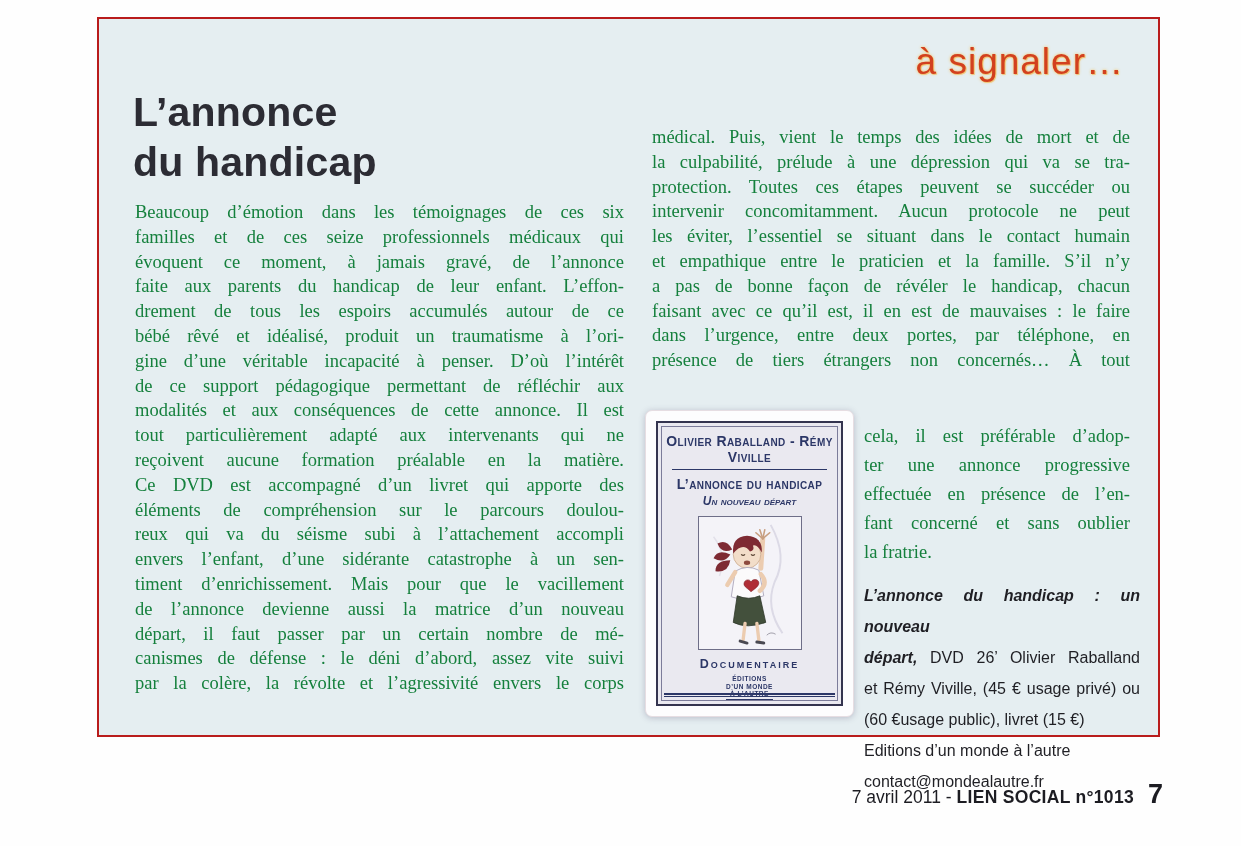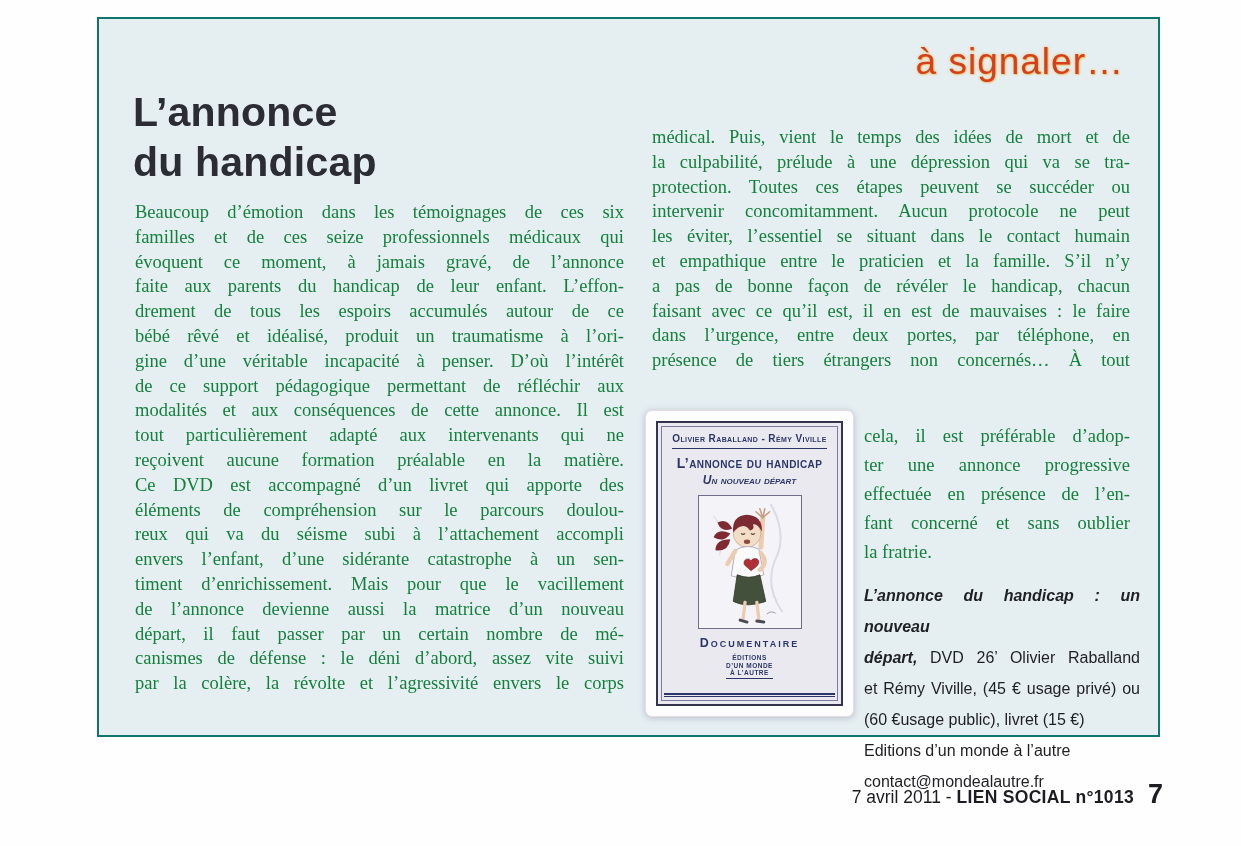"à signaler…" .content-box { border: 2px solid #0f766e -> 2px solid #b91c1c }
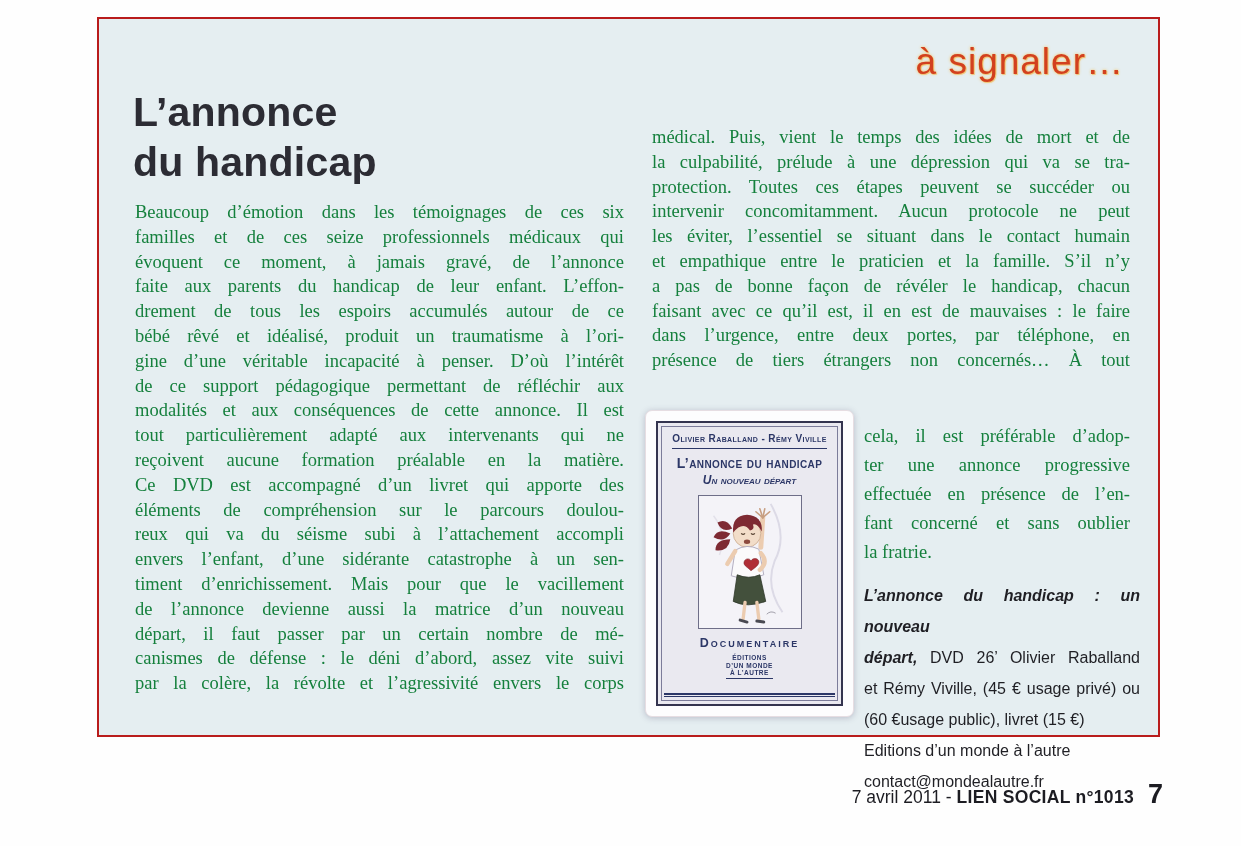"Olivier Raballand - Rémy Viville" .cover-authors { font-size: 10px -> 14px }
